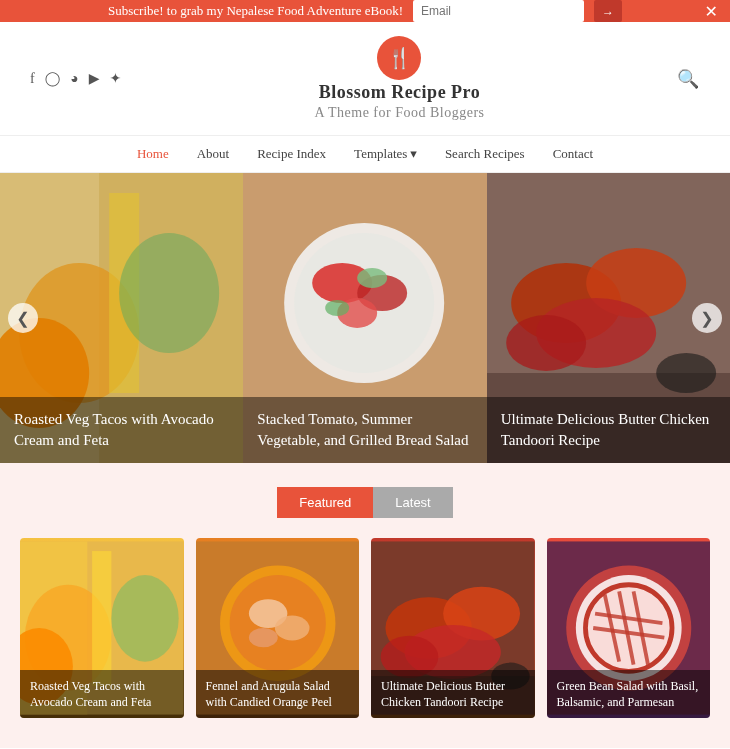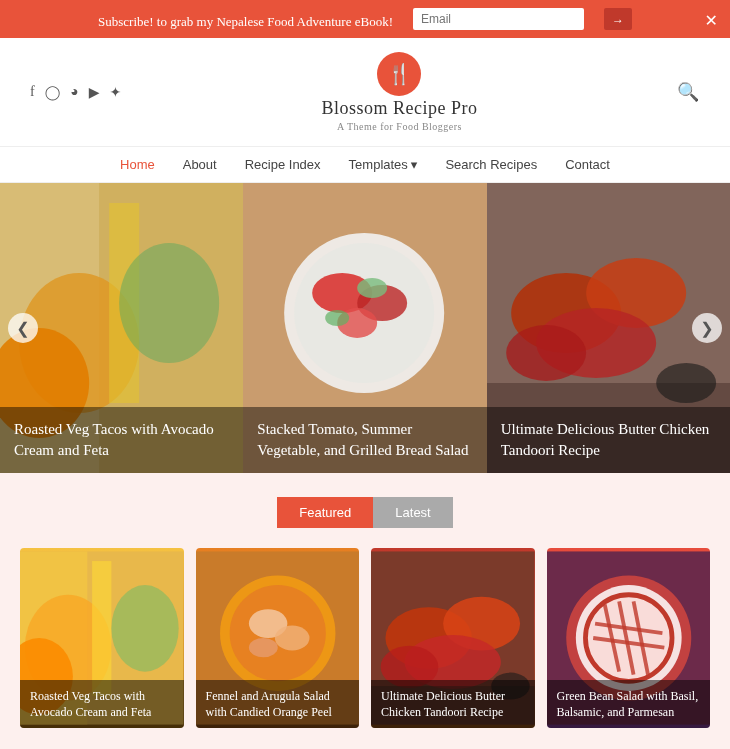"Subscribe! to grab my Nepalese" .top-banner { align-items: flex-end -> center; gap: 20px -> 10px; padding: 8px 12px -> 0 12px }
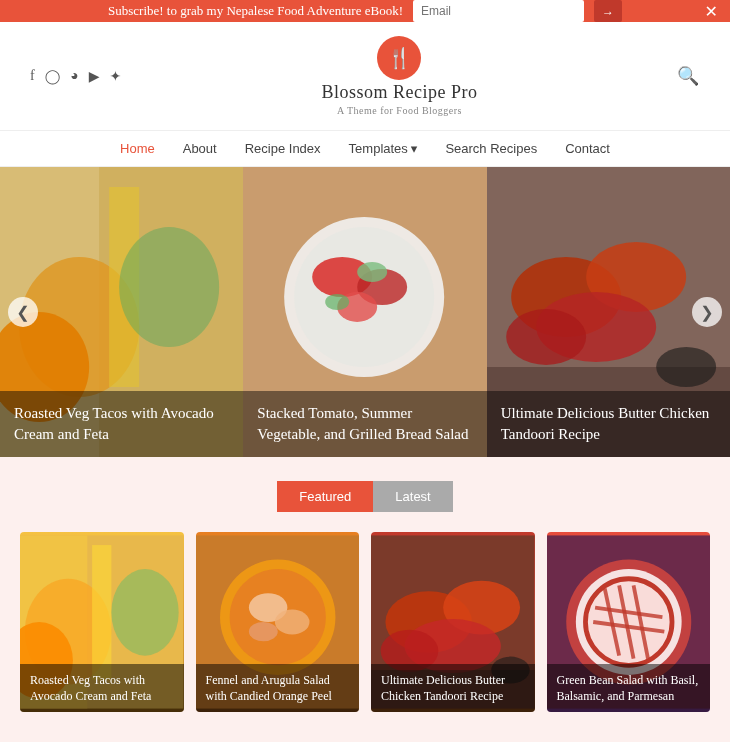"Blossom Recipe Pro" .logo-title { font-weight: normal -> bold }
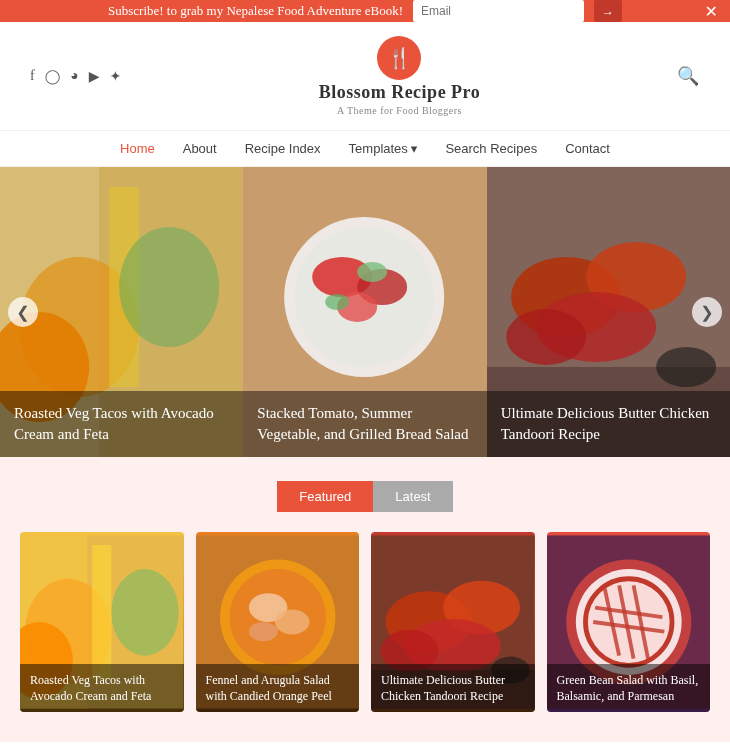"A Theme for Food Bloggers" .logo-subtitle { font-size: 10px -> 14px }
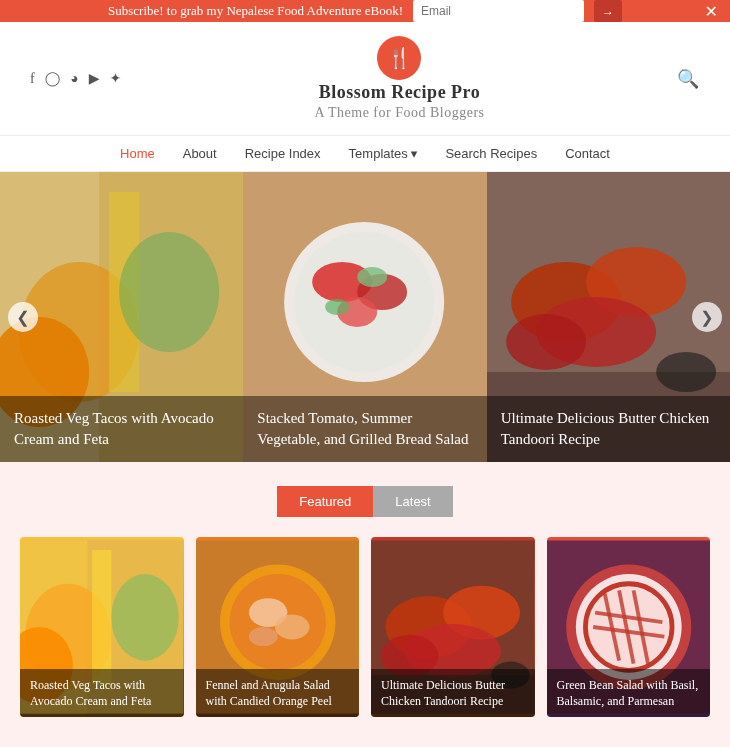"Home" .nav a { font-family: Liberation Sans, sans-serif -> Liberation Serif, serif }
